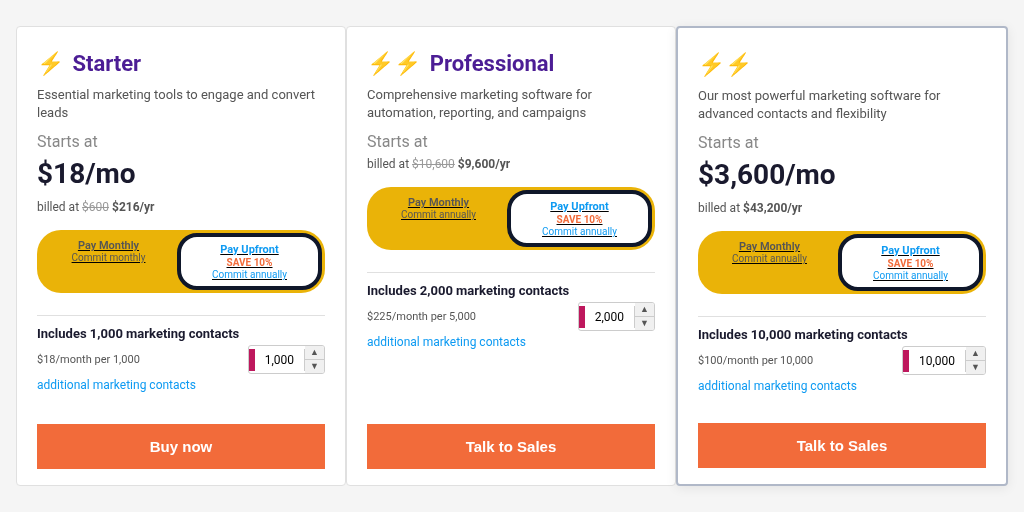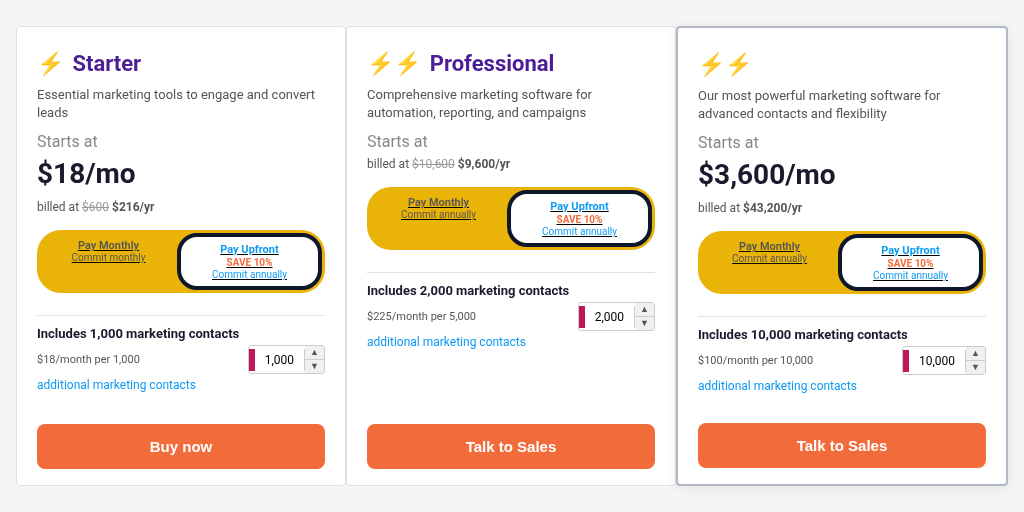"Buy now" .cta-button { border-radius: 8px -> 0 }
